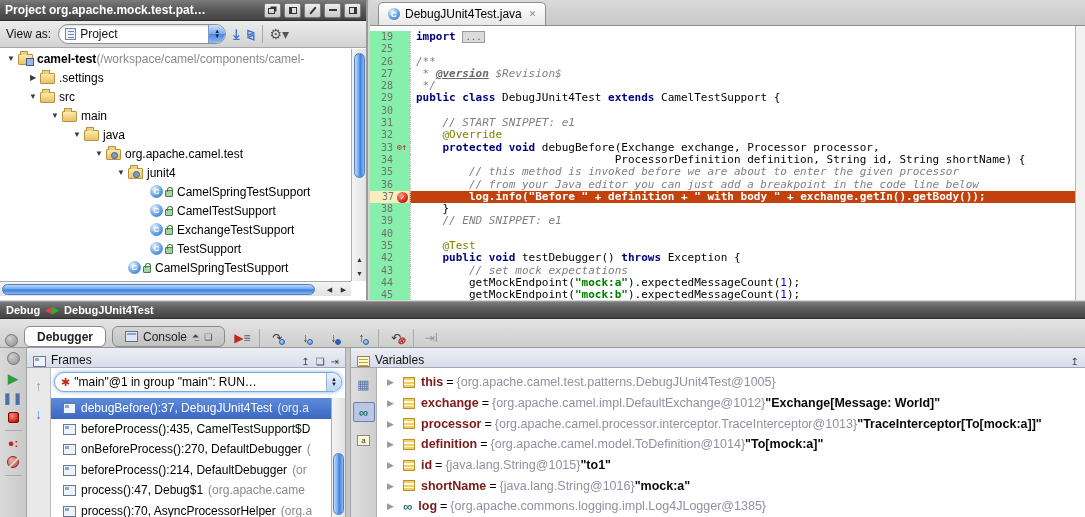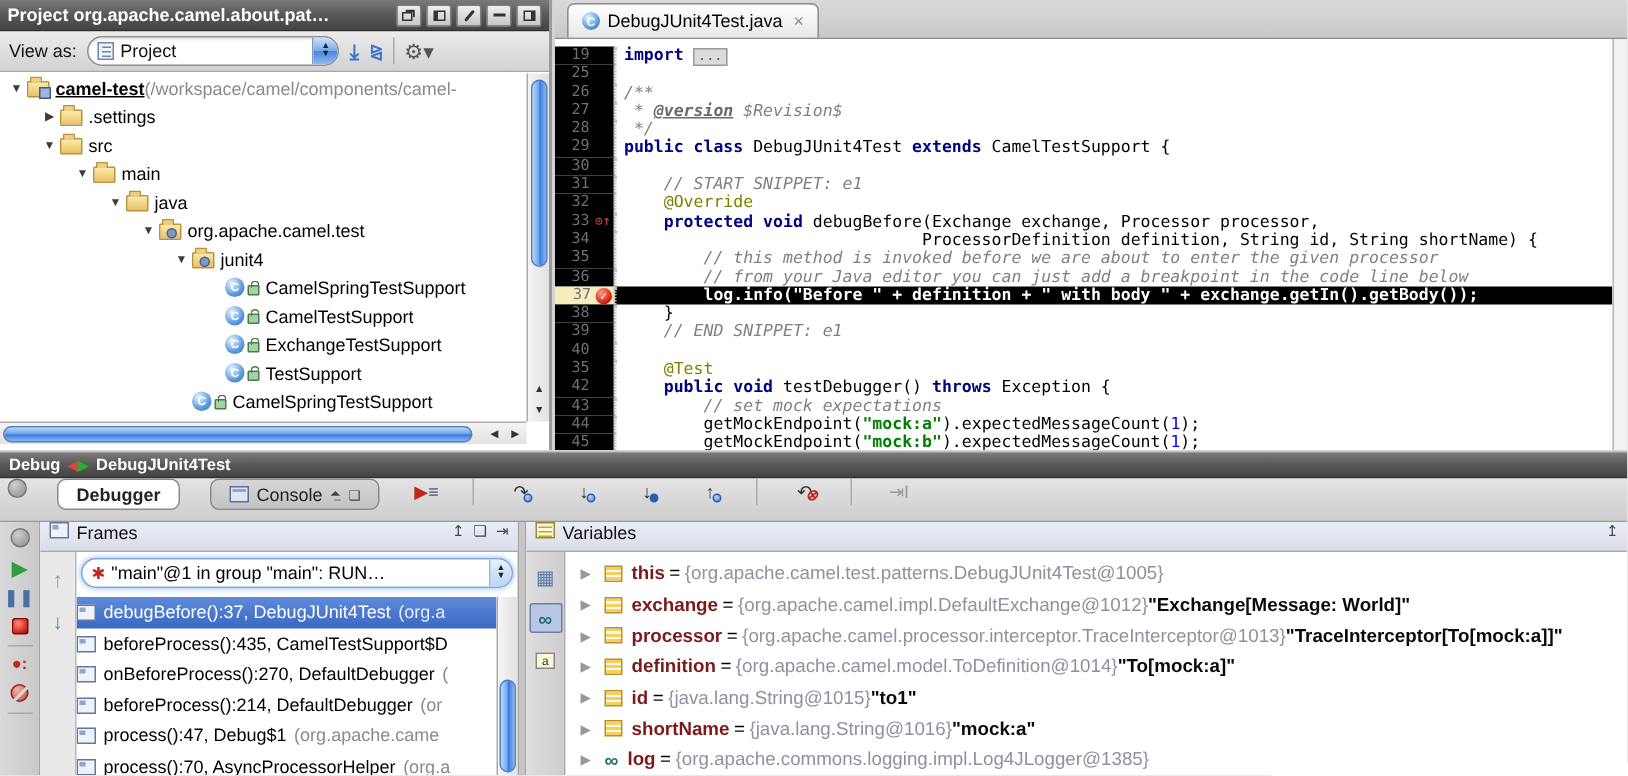"org.apache.camel.about.pat…" span { text: org.apache.camel.about.pat -> org.apache.mock.test.pat }
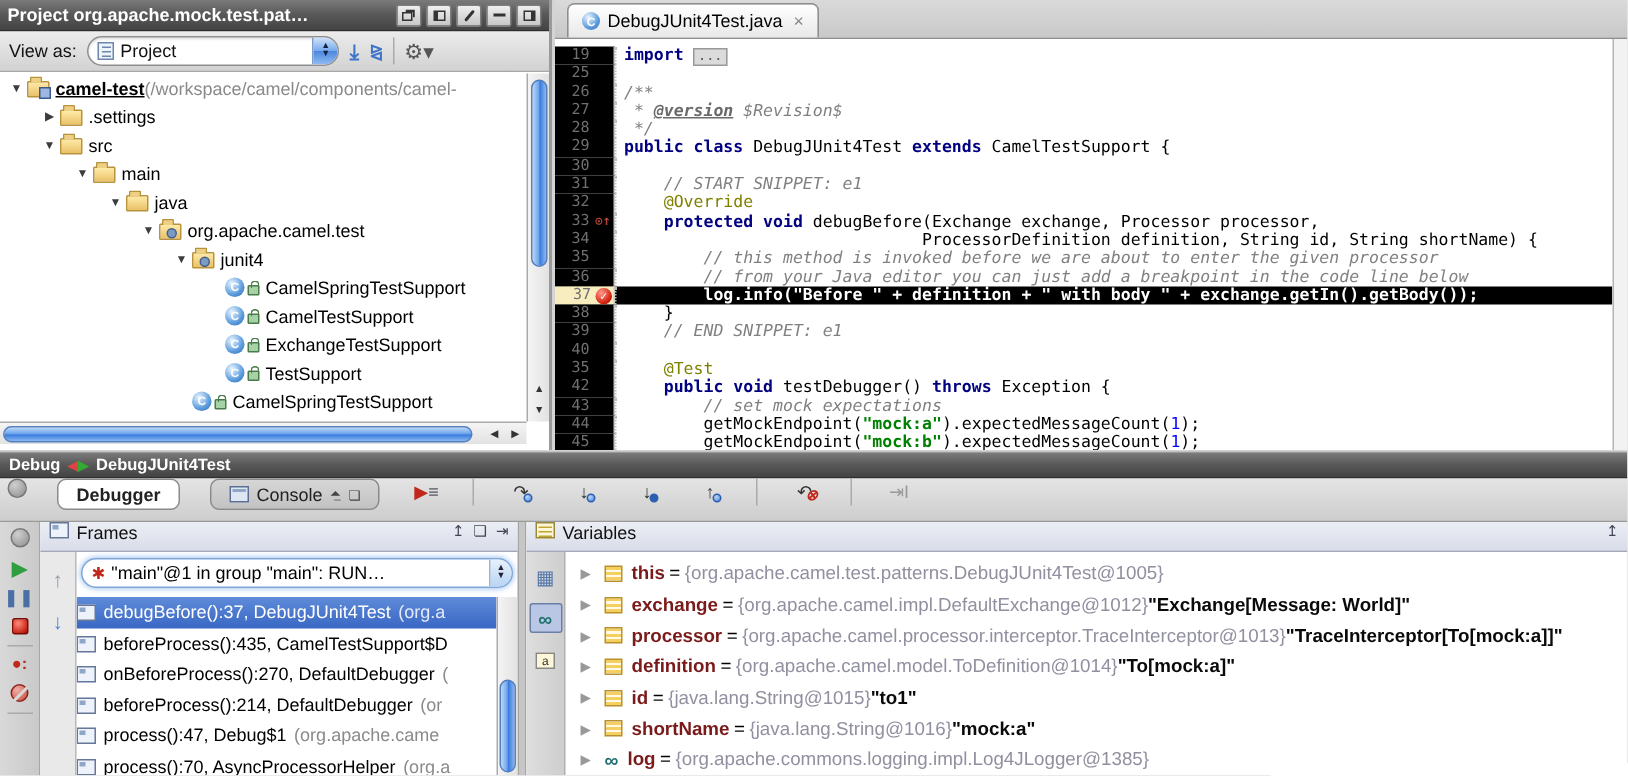"19" .gutter-cell { background: #000000 -> #86efac }
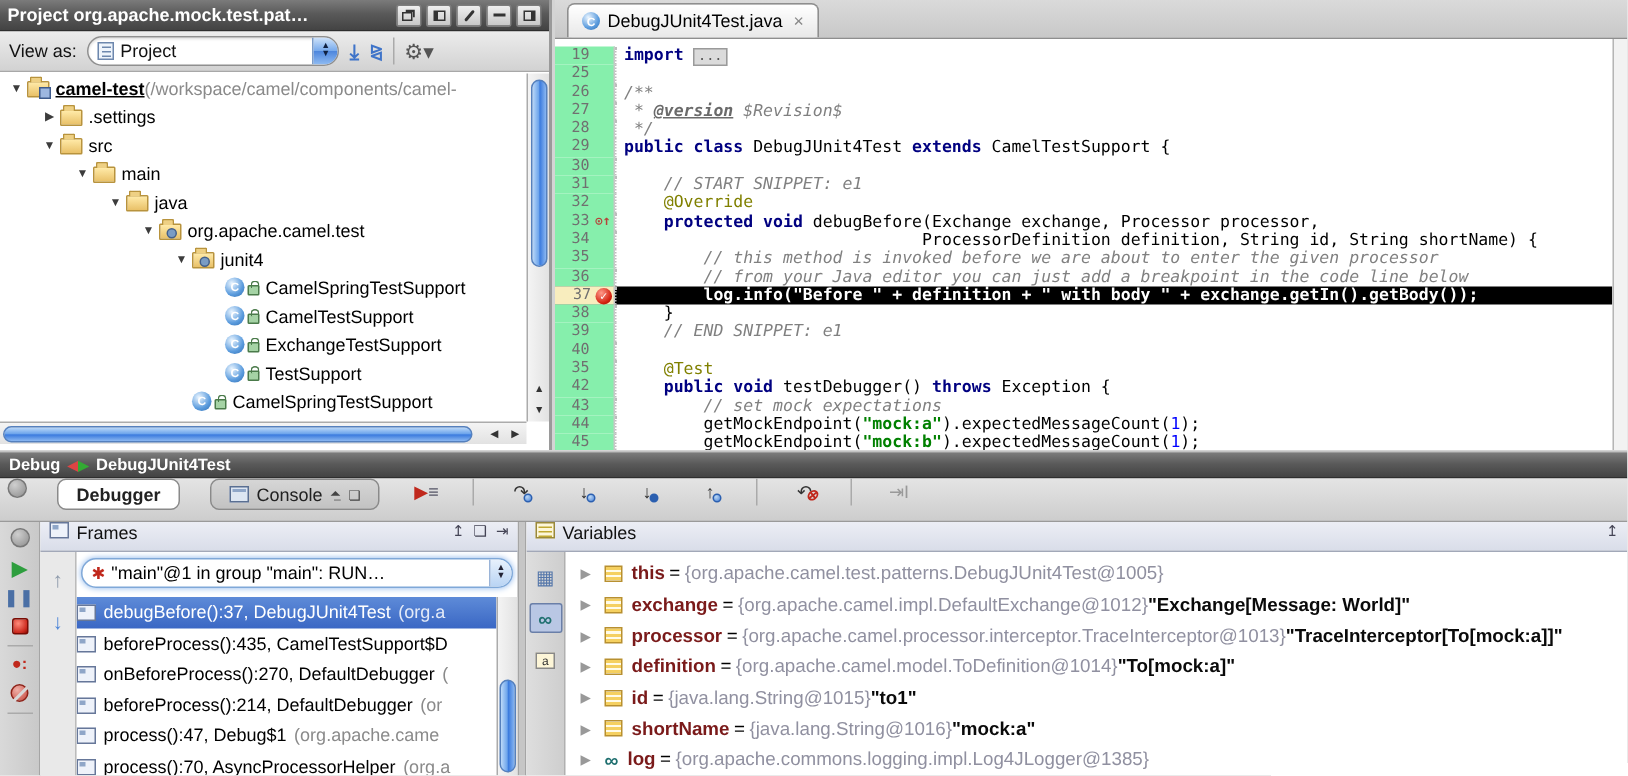"camel-test" .tree-label.b { text-decoration: underline -> none }
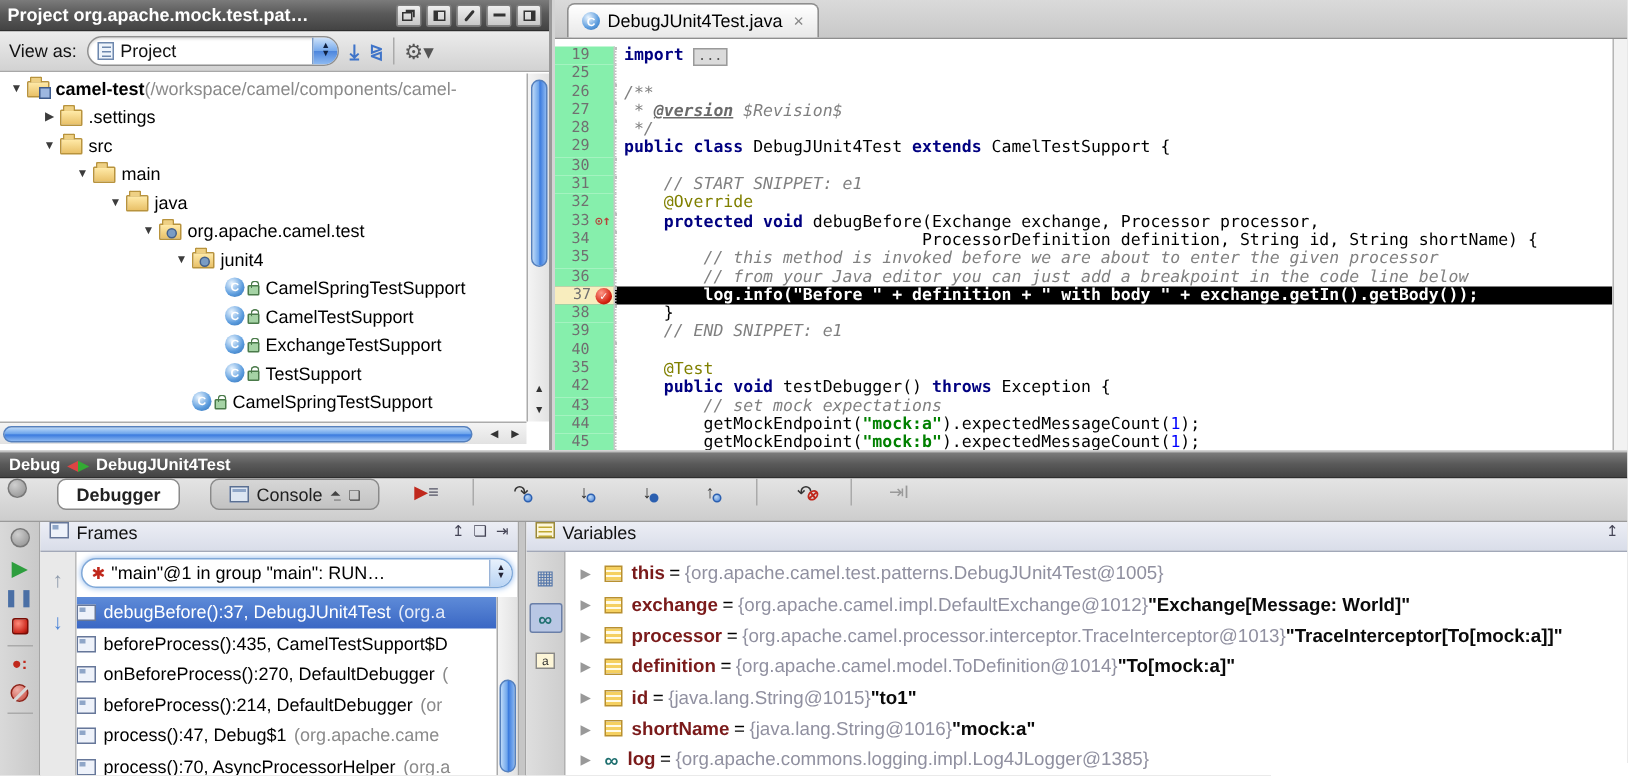"37" .code-row.hl { background: #000000 -> #c2410c }
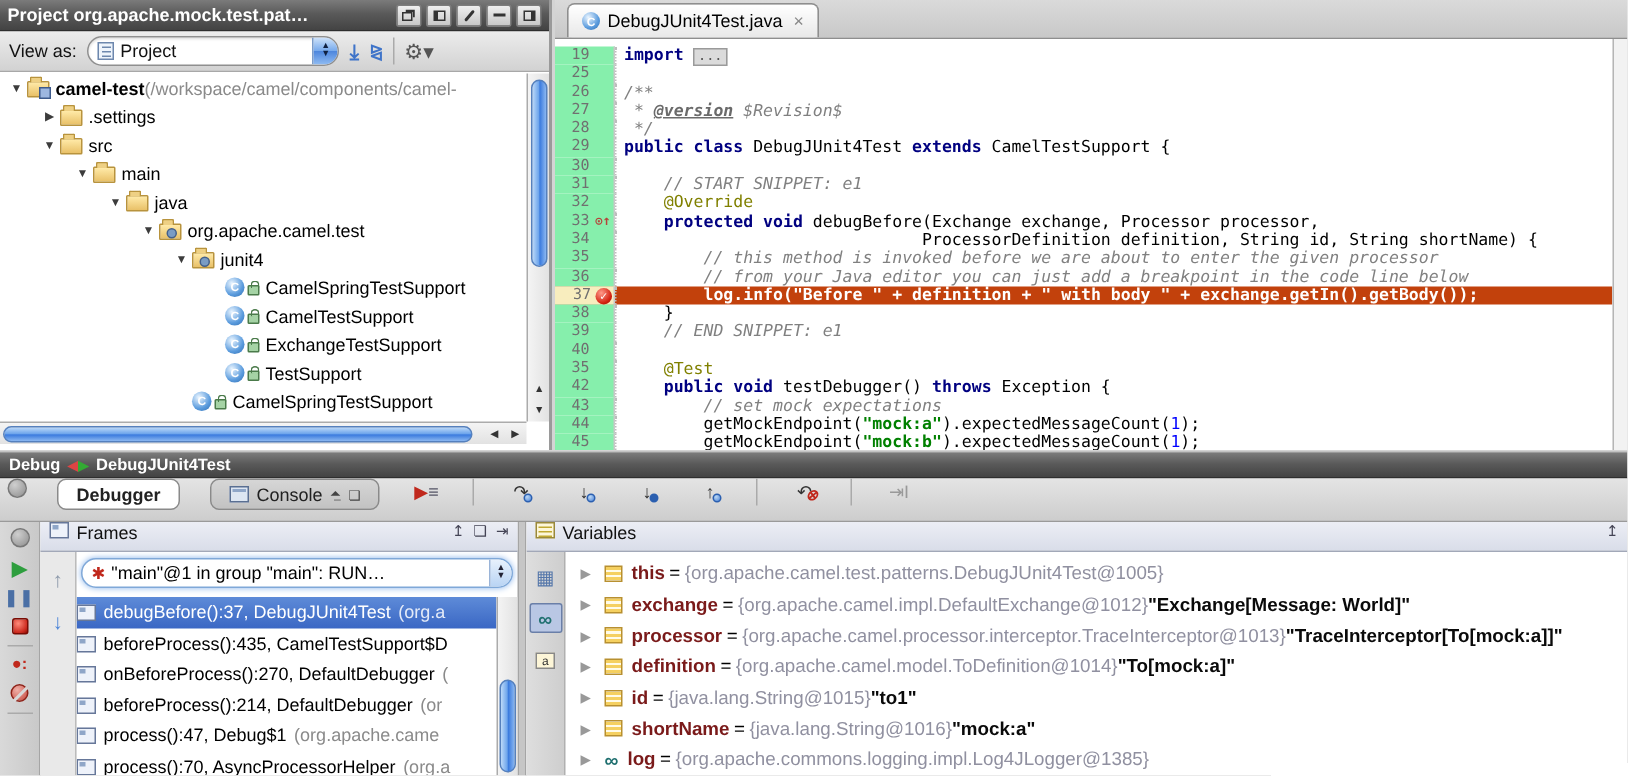"Debugger" .dbg-tabrow { align-items: flex-start -> flex-end; gap: 20px -> 6px }
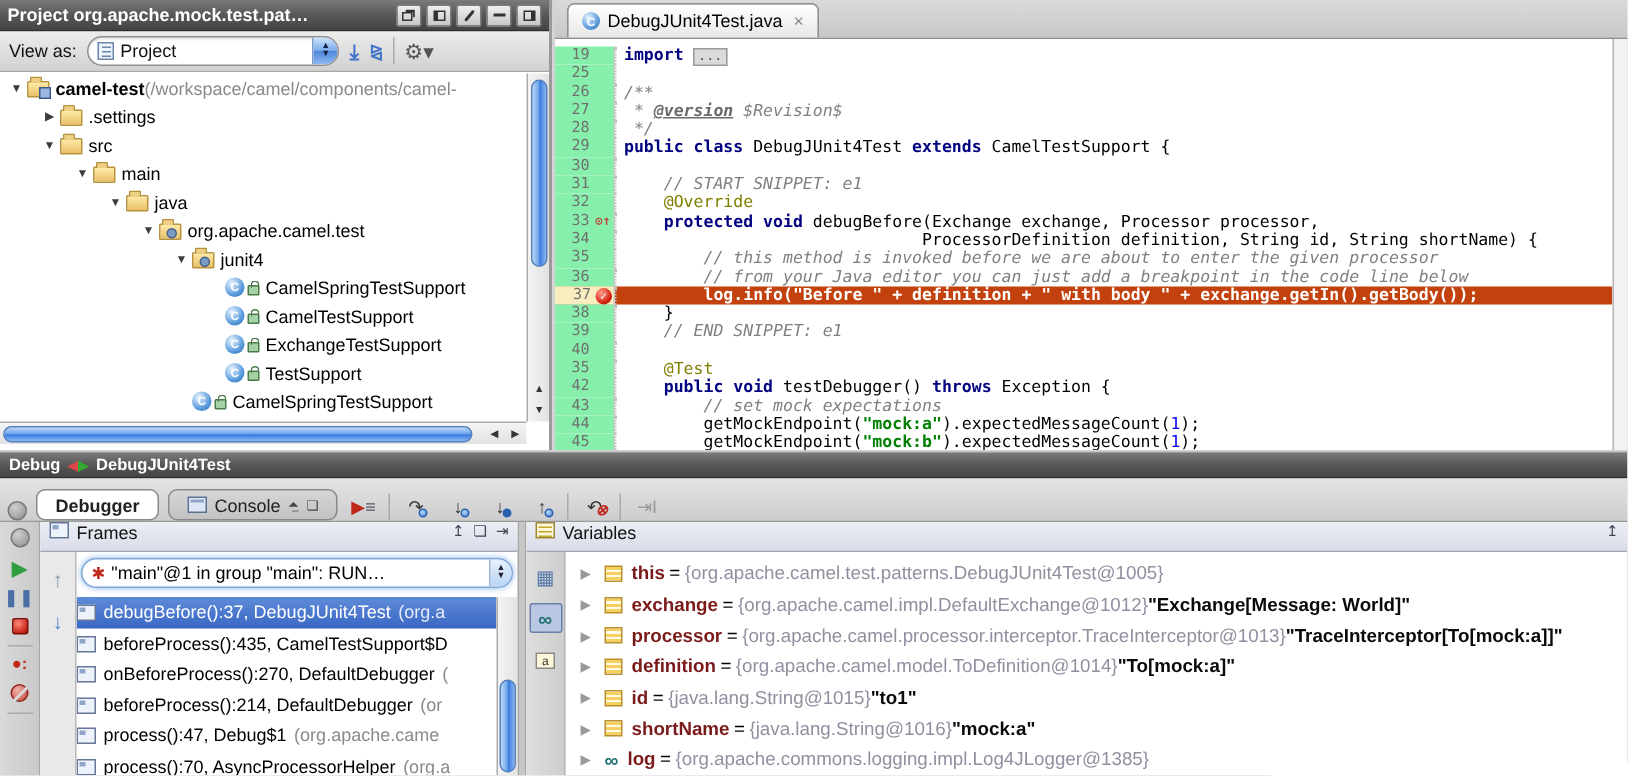"Frames" .panel-header { align-items: flex-start -> flex-end }
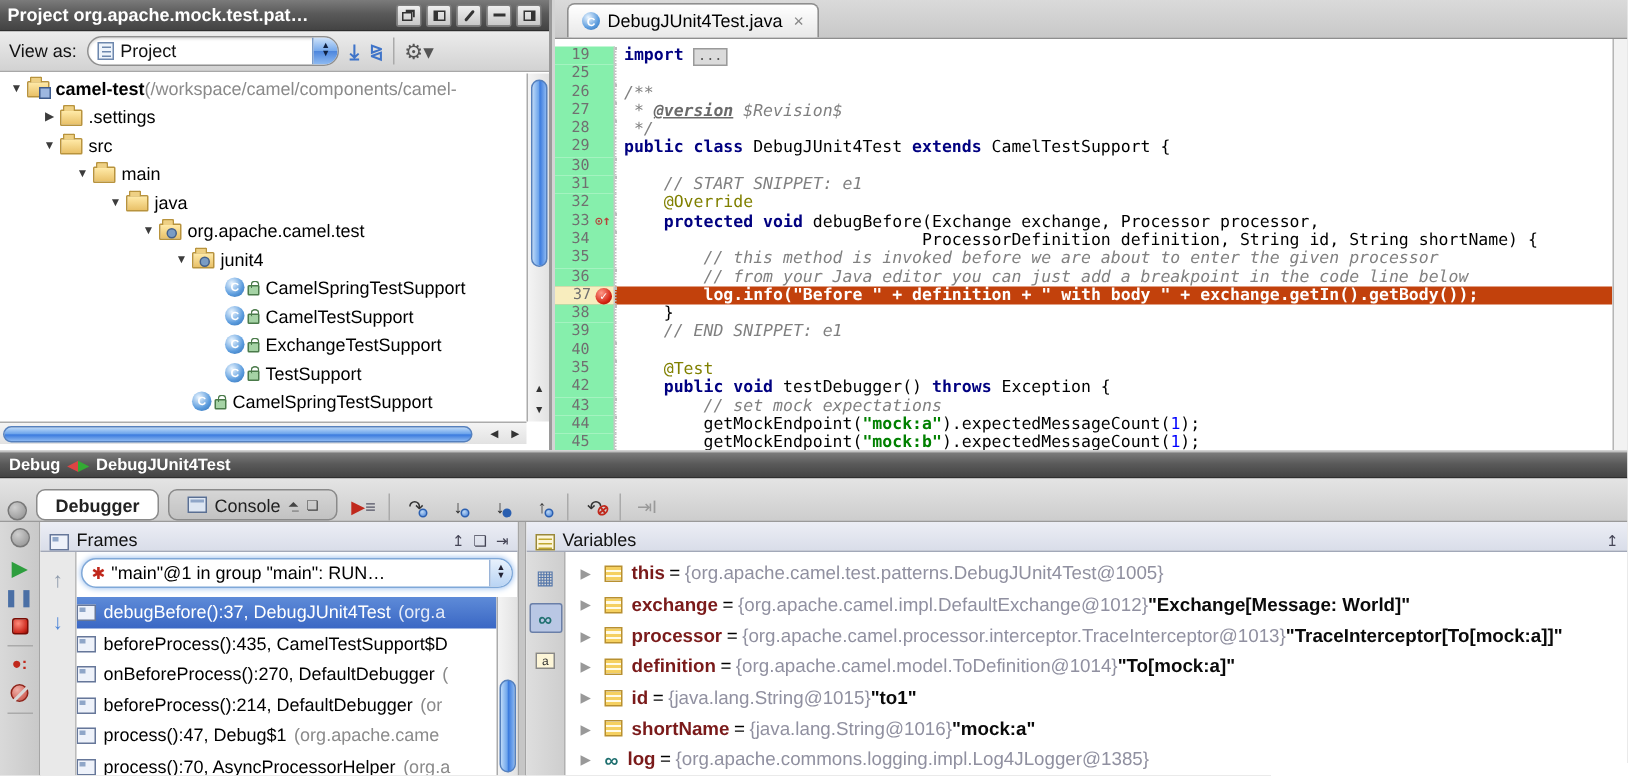"debugBefore():37, DebugJUnit4Test" .frame-row { padding-left: 0 -> 12px }
